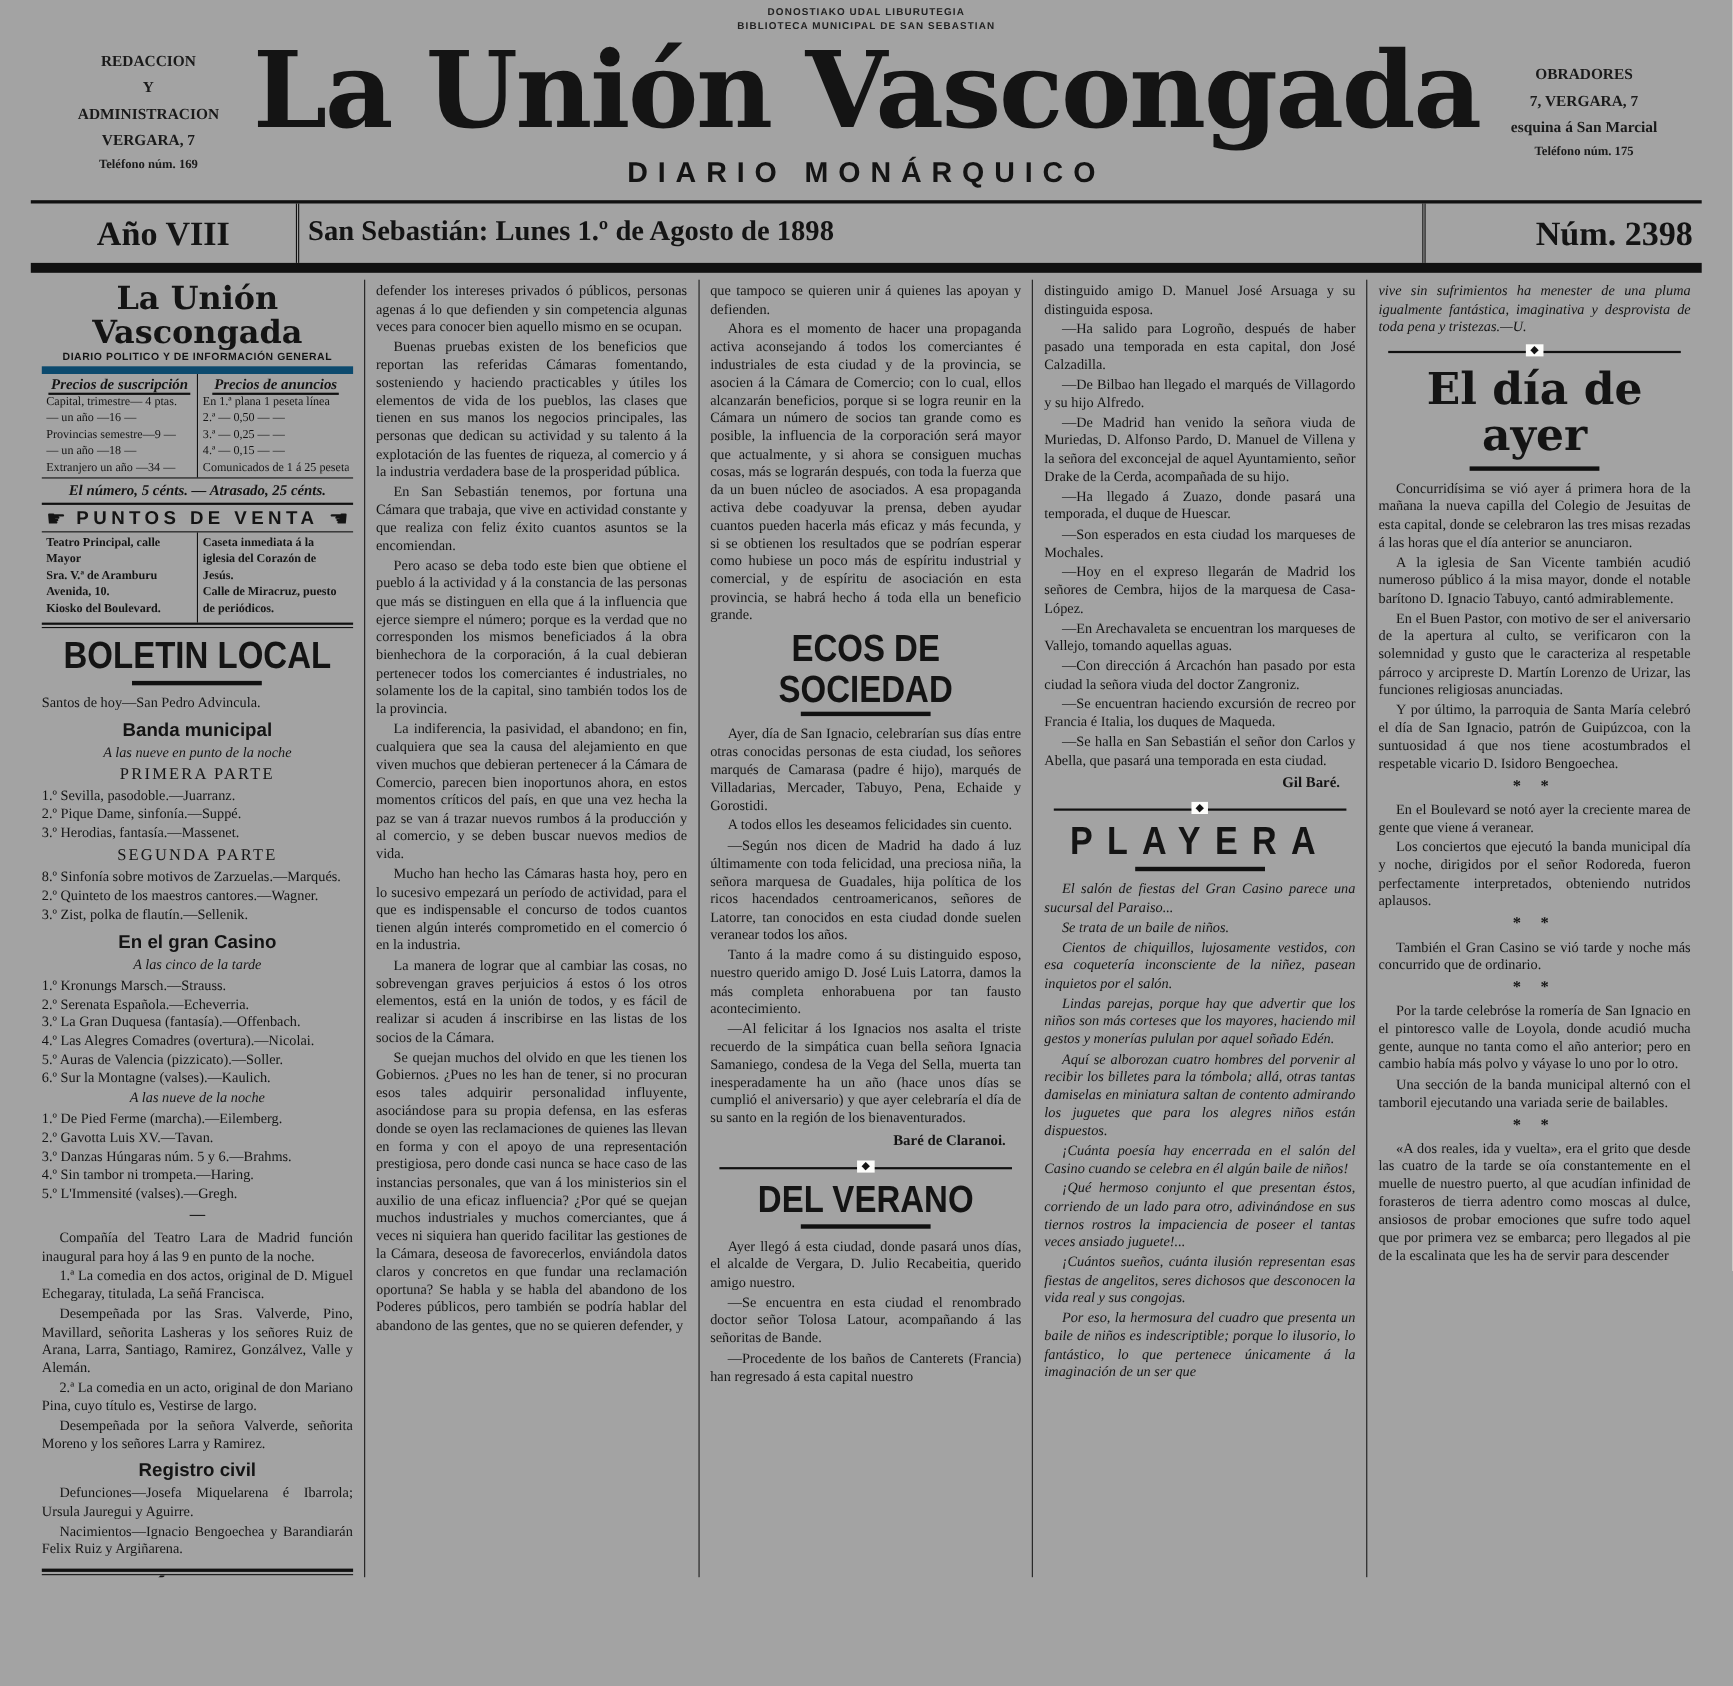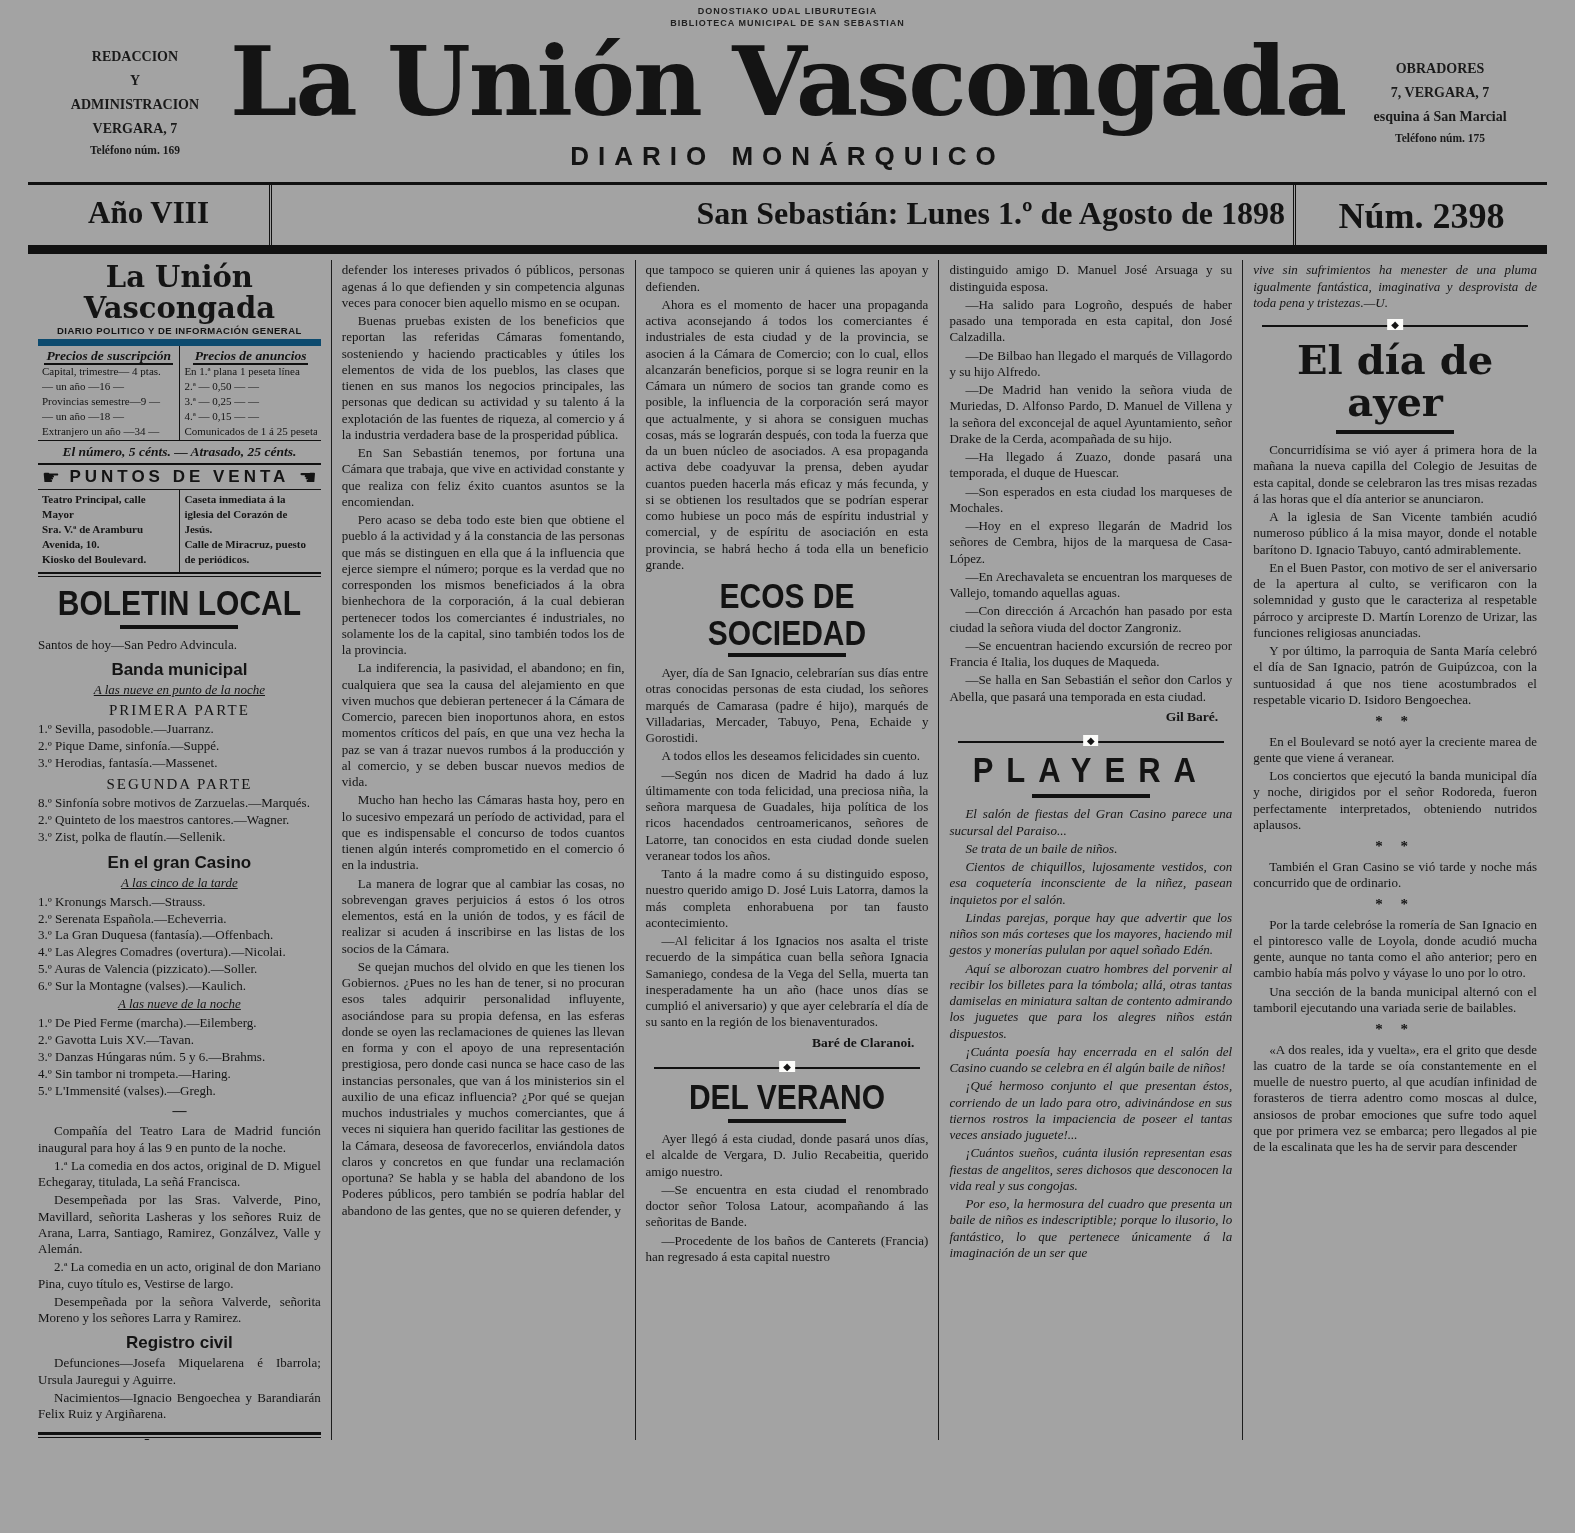"San Sebastián: Lunes 1.º de" .dl-center { font-size: 32px -> 26px; text-align: right -> left }
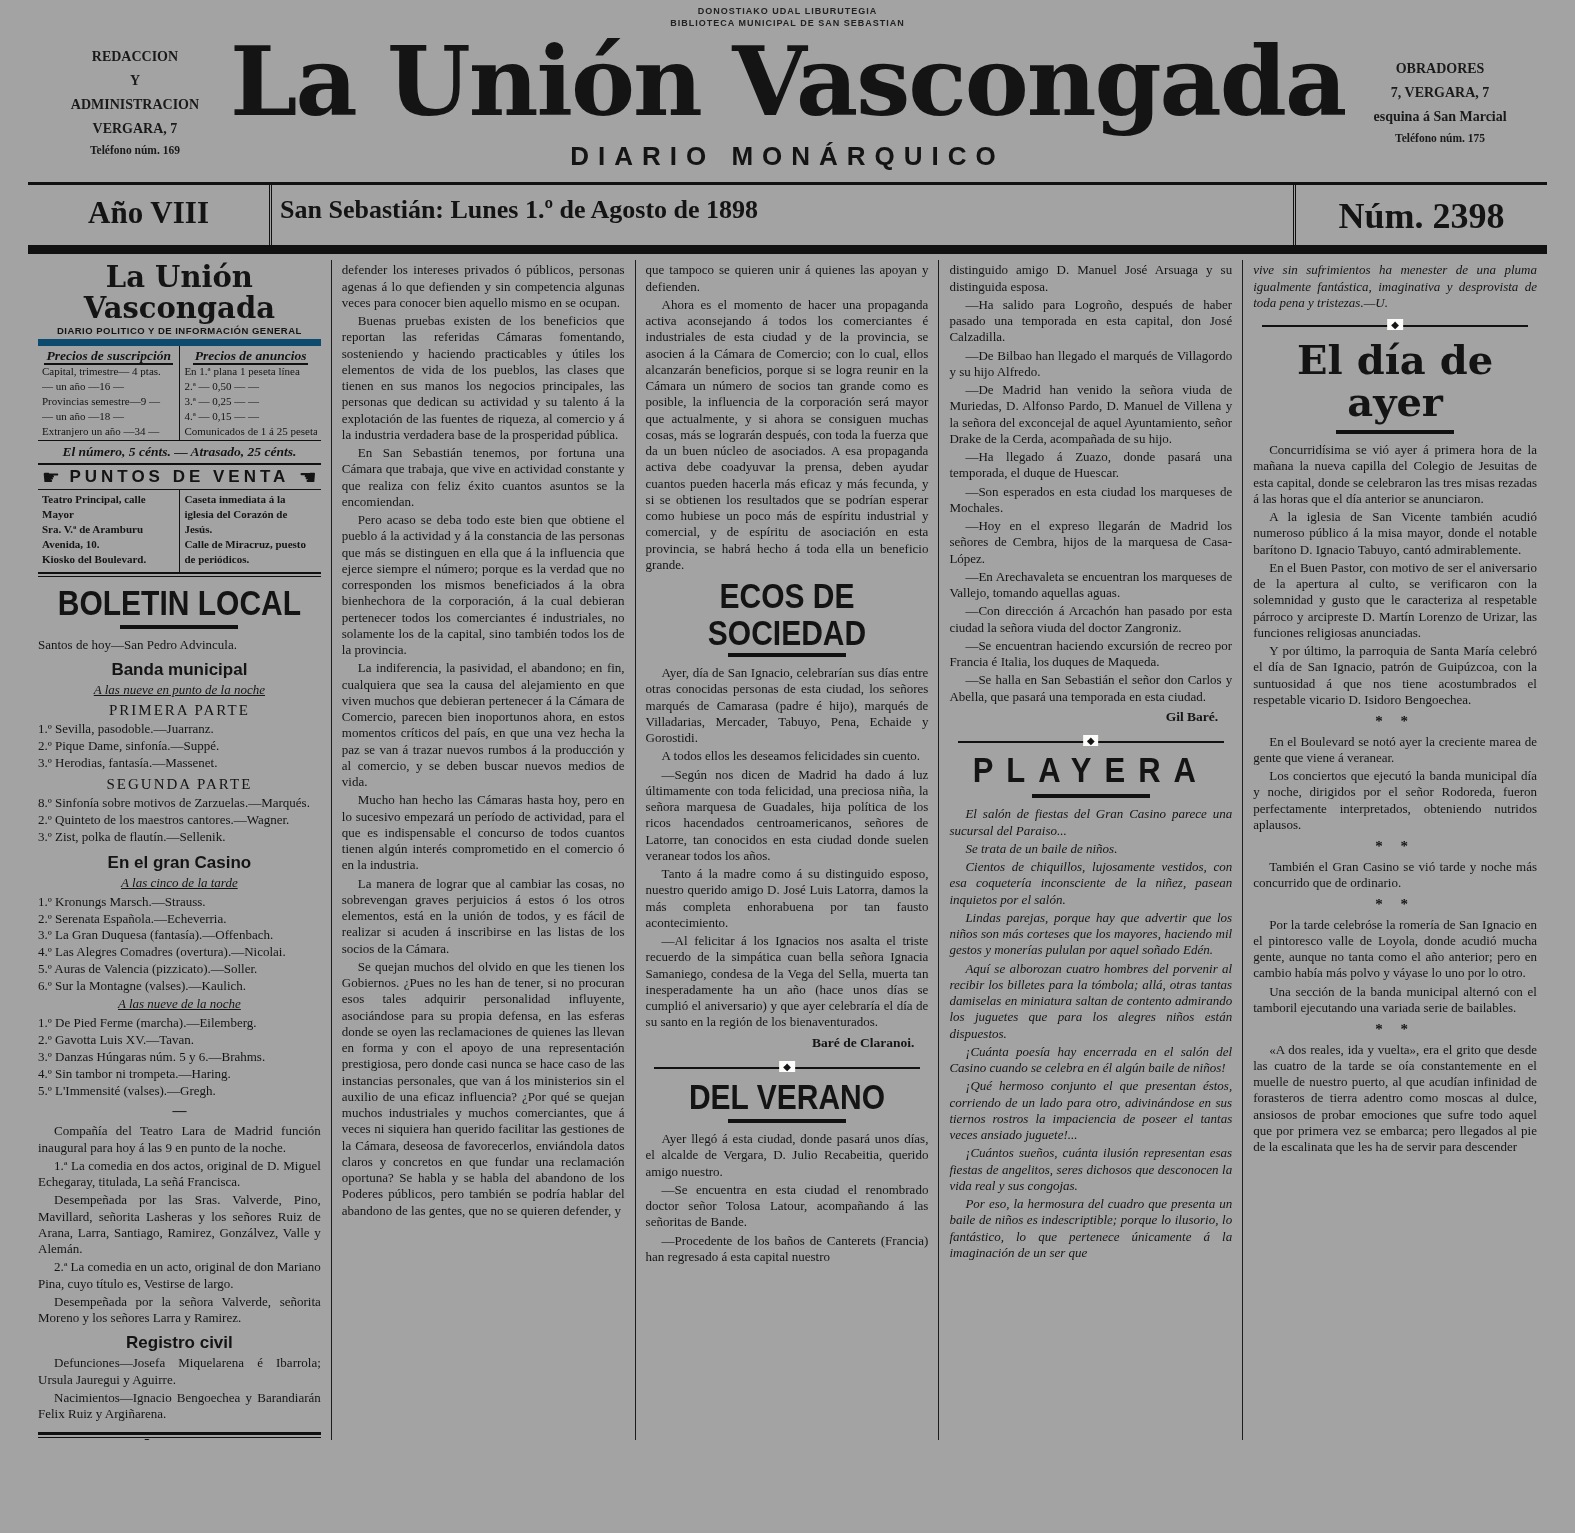"Núm. 2398" .dl-right { font-size: 36px -> 31px; text-align: center -> right }
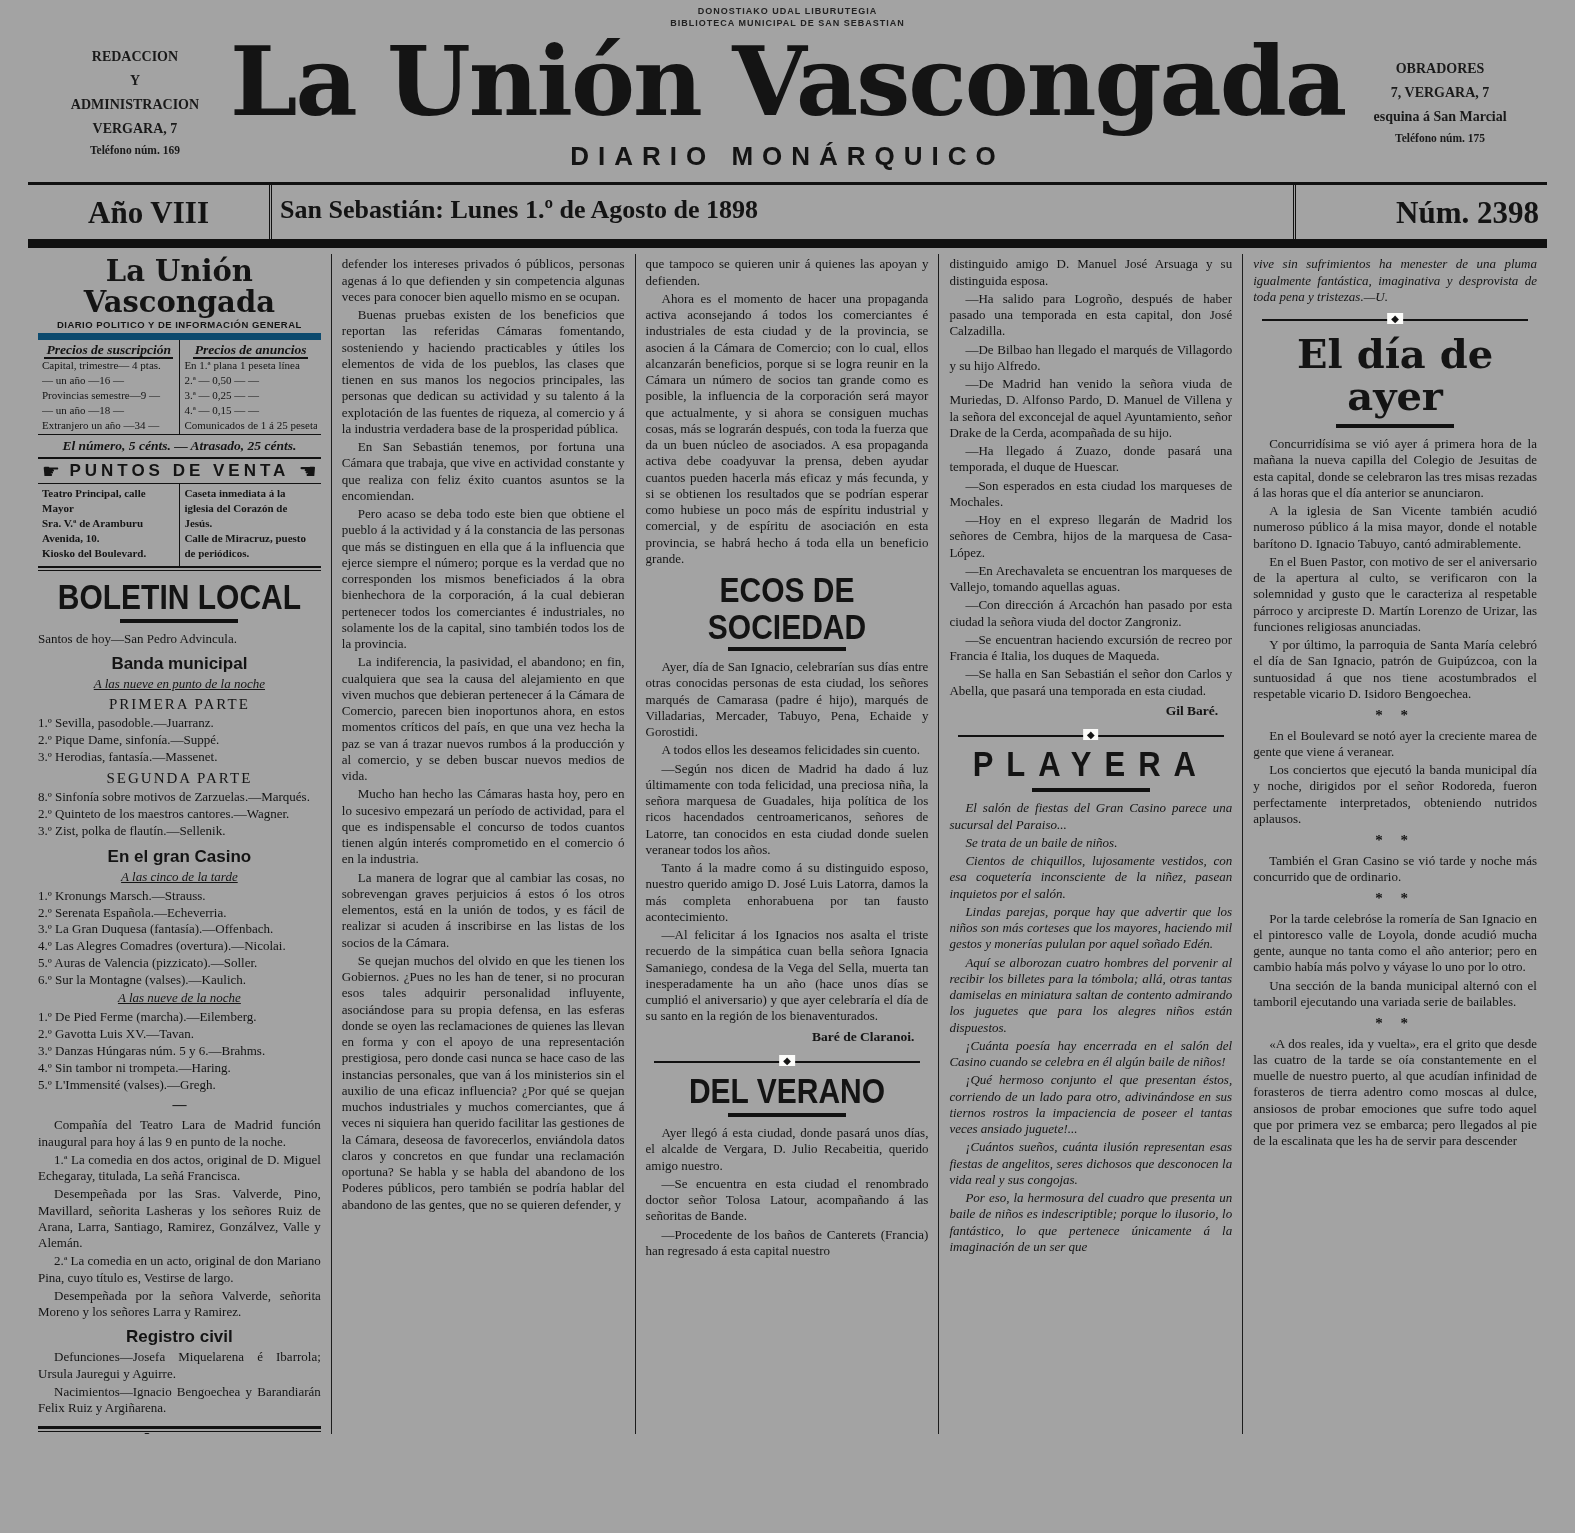"A las nueve en punto" .itc { text-decoration: underline -> none }
